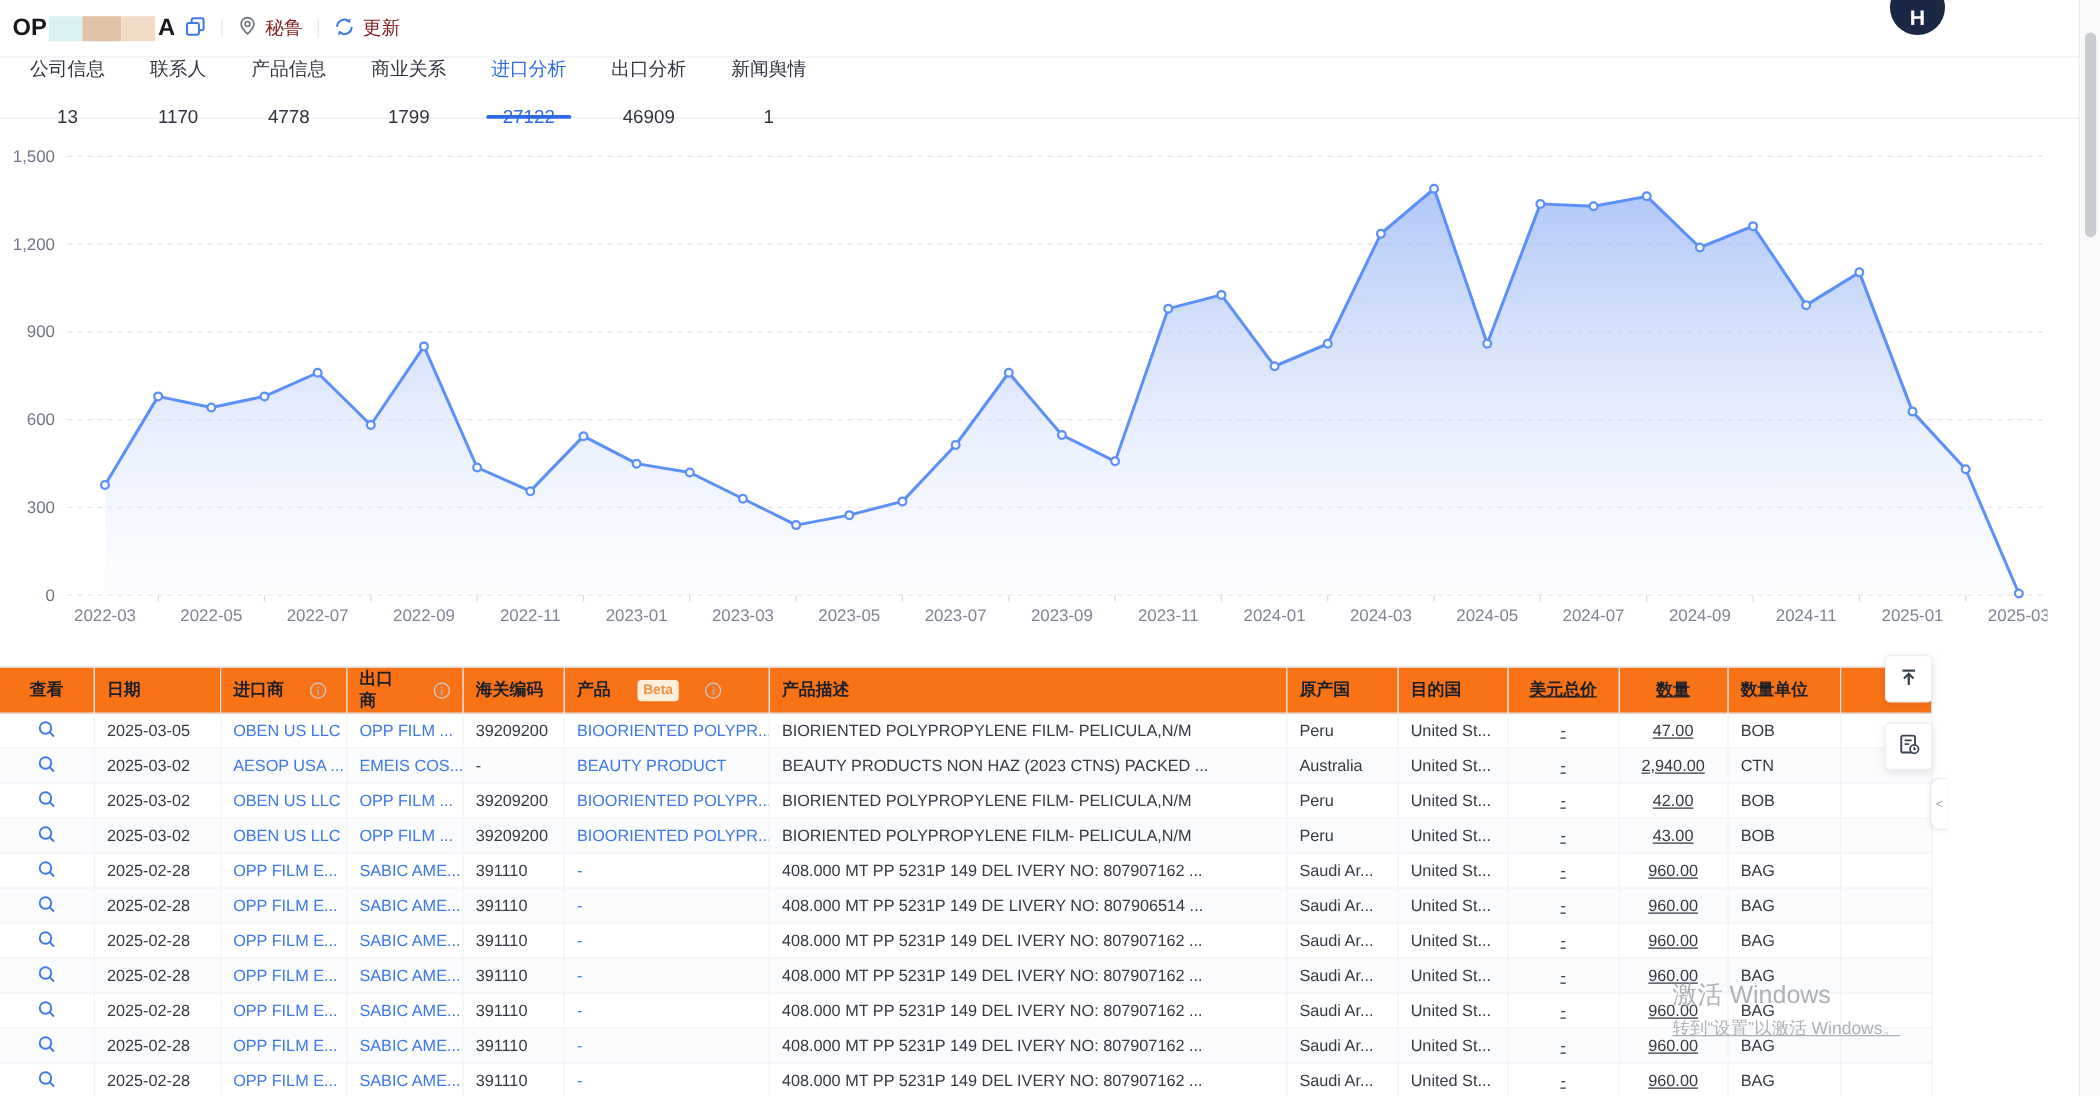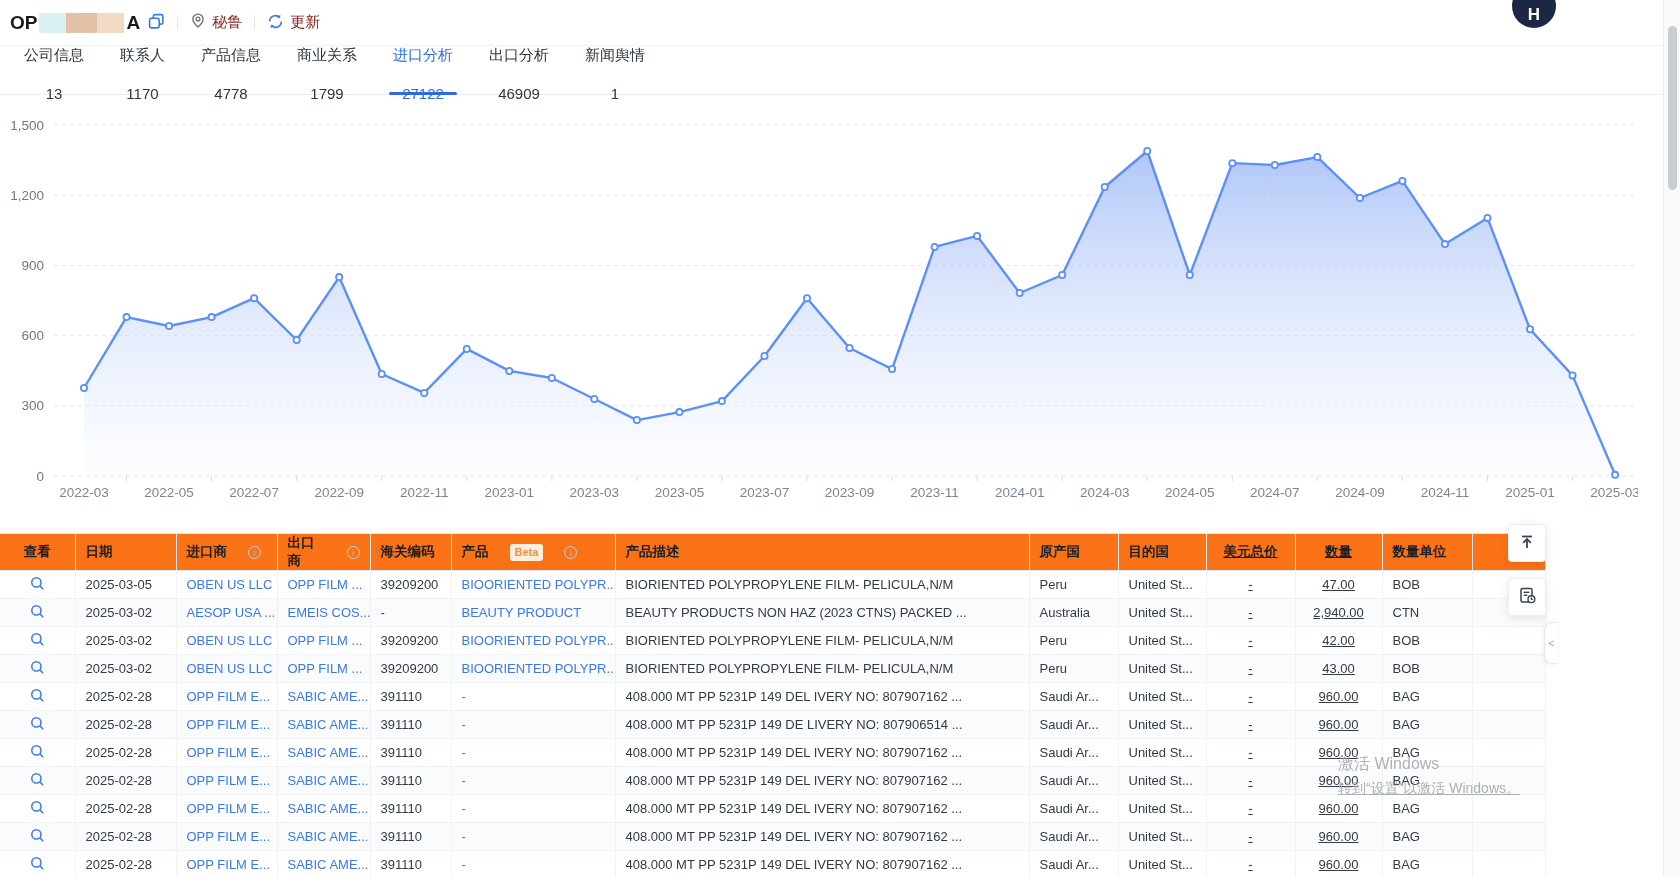"激活 Windows" .watermark .w1 { font-size: 16px -> 20px; margin-top: none -> 28px }
